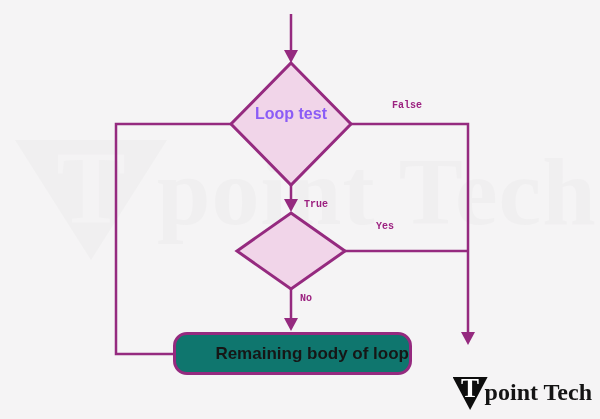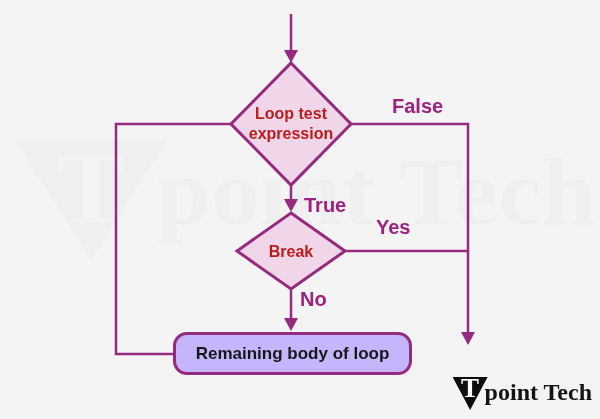"Loop test" .node-label { color: #b91c1c -> #8b5cf6 }
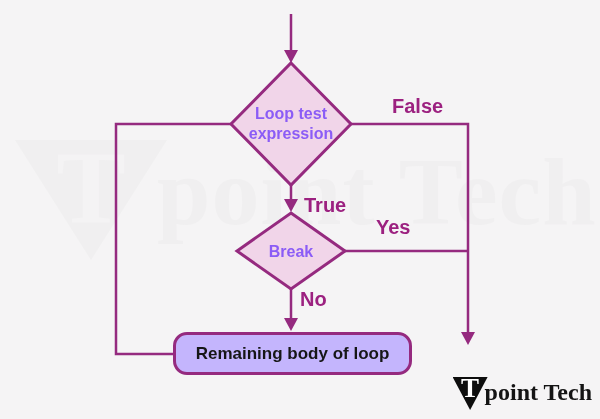"False" .edge-label { font-family: none -> Liberation Mono, monospace; font-size: 20px -> 10px }
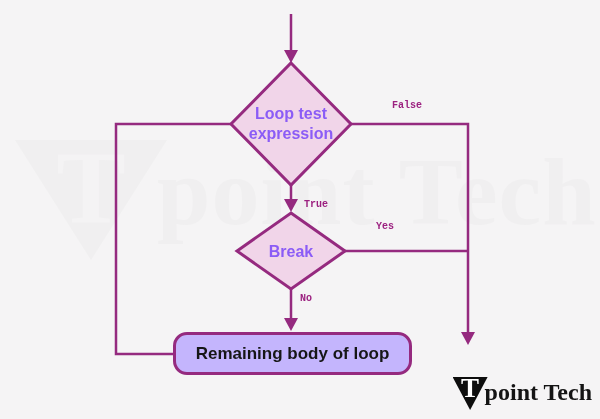"expression" div { html: <div>expression</div> -> none }
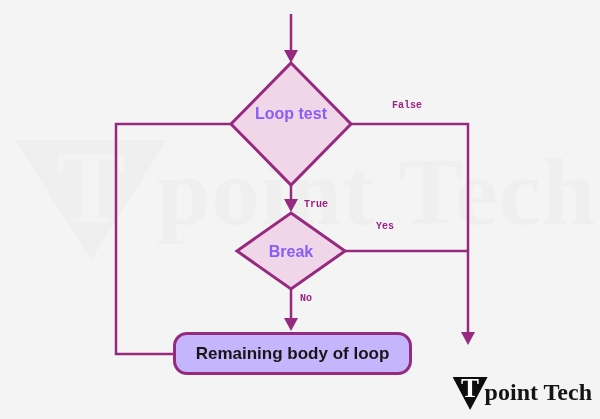"Break" div.node-label { html: <div>Break</div> -> none }
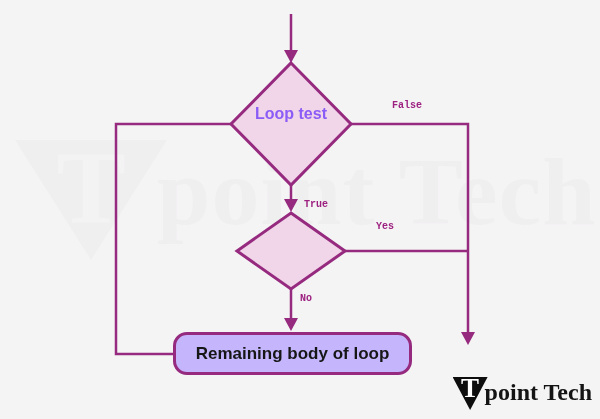"Remaining body of loop" .process-box { background: #c4b5fd -> #0f766e; justify-content: center -> flex-end }
